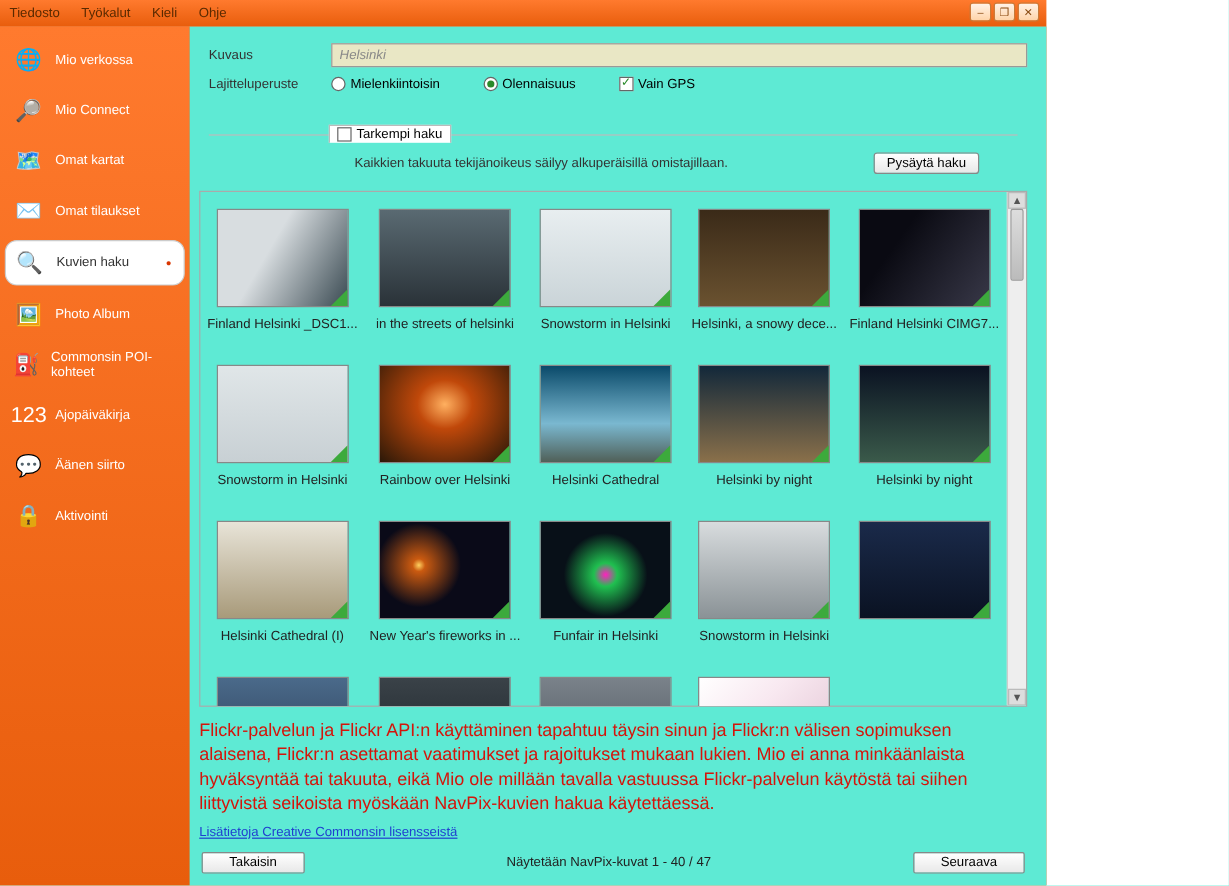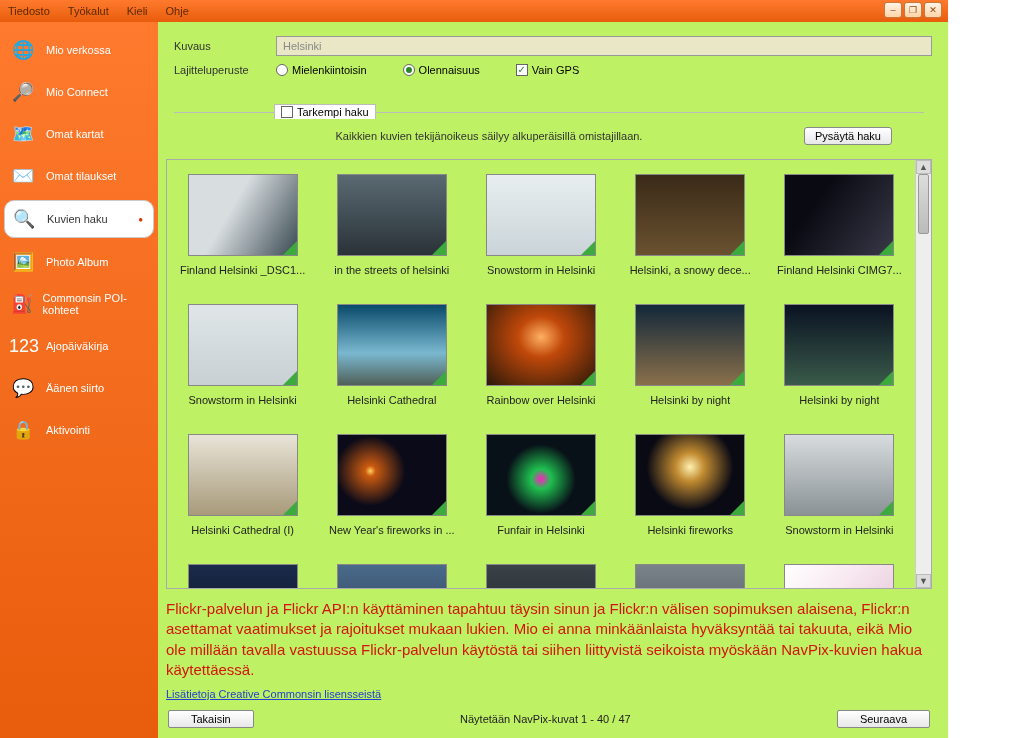"Tiedosto" .window { width: 948px -> 872px }
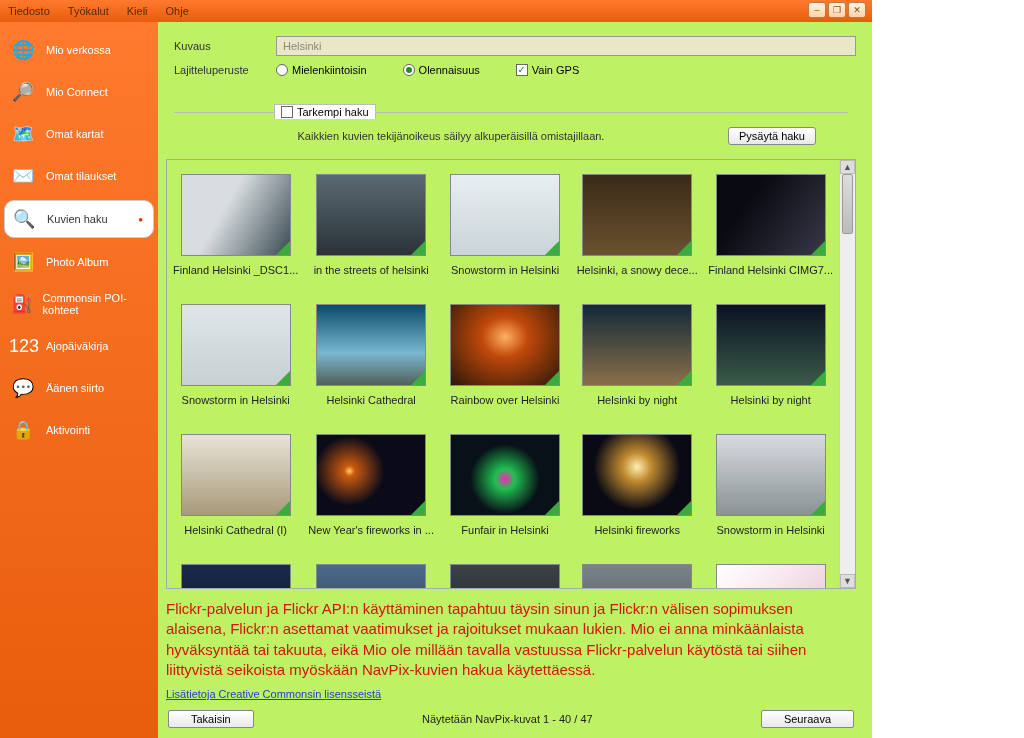"Kuvaus" .main { background: #bef264 -> #5eead4 }
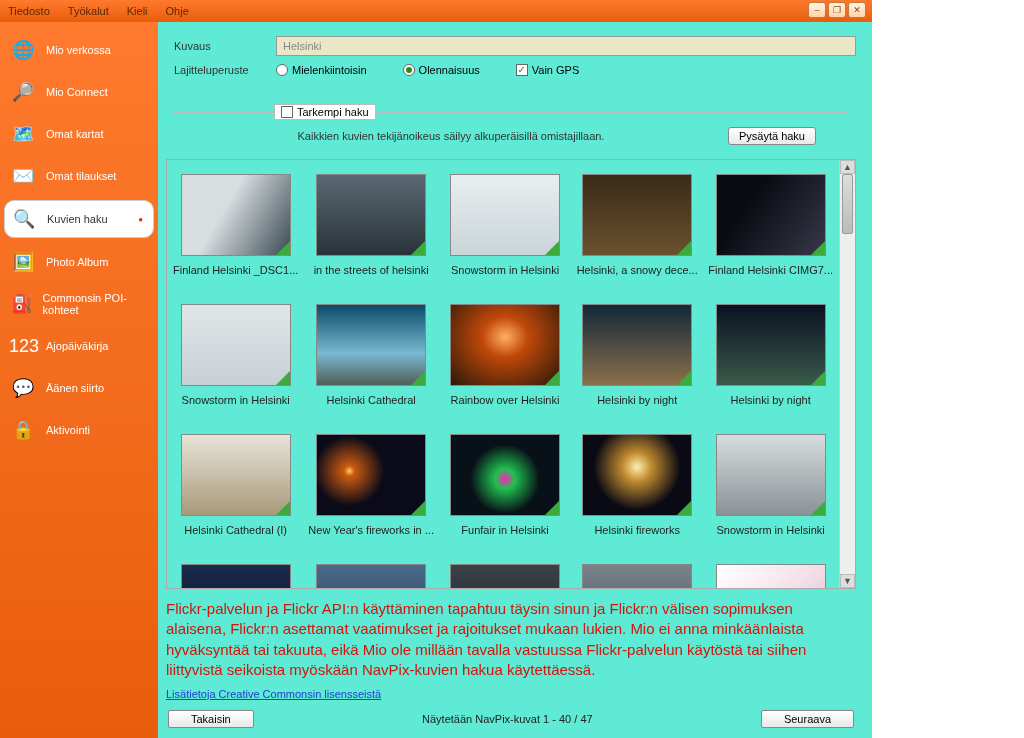"Helsinki" .search-input { font-style: none -> italic }
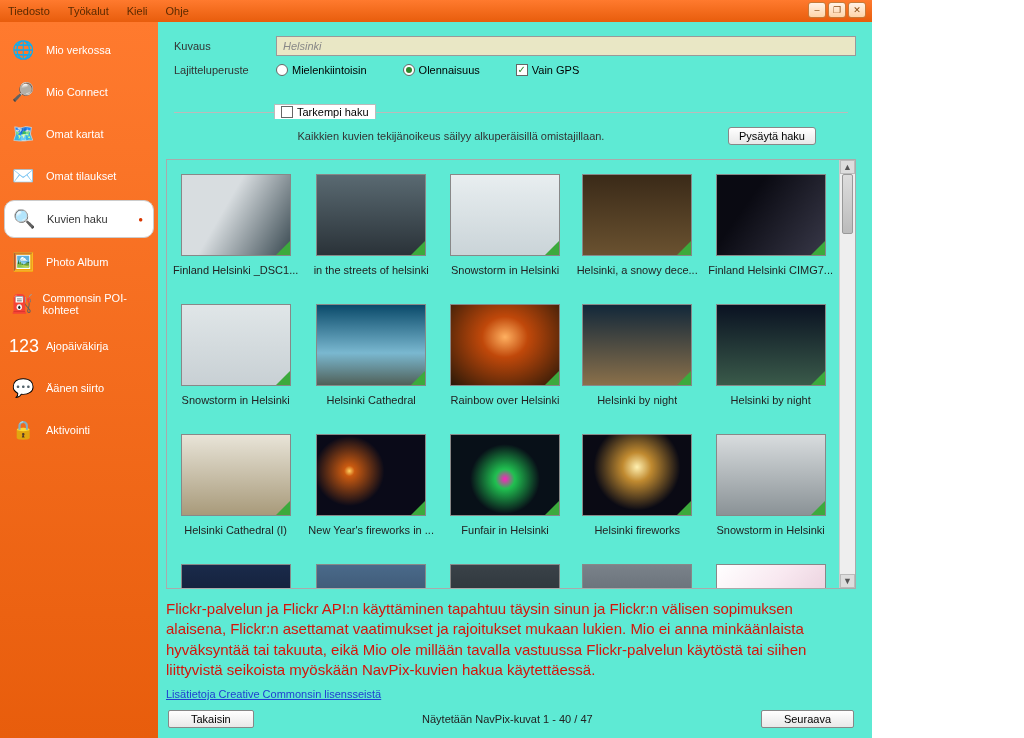"Kaikkien kuvien tekijänoikeus säilyy" span.copyright { text: kuvien -> takuuta }
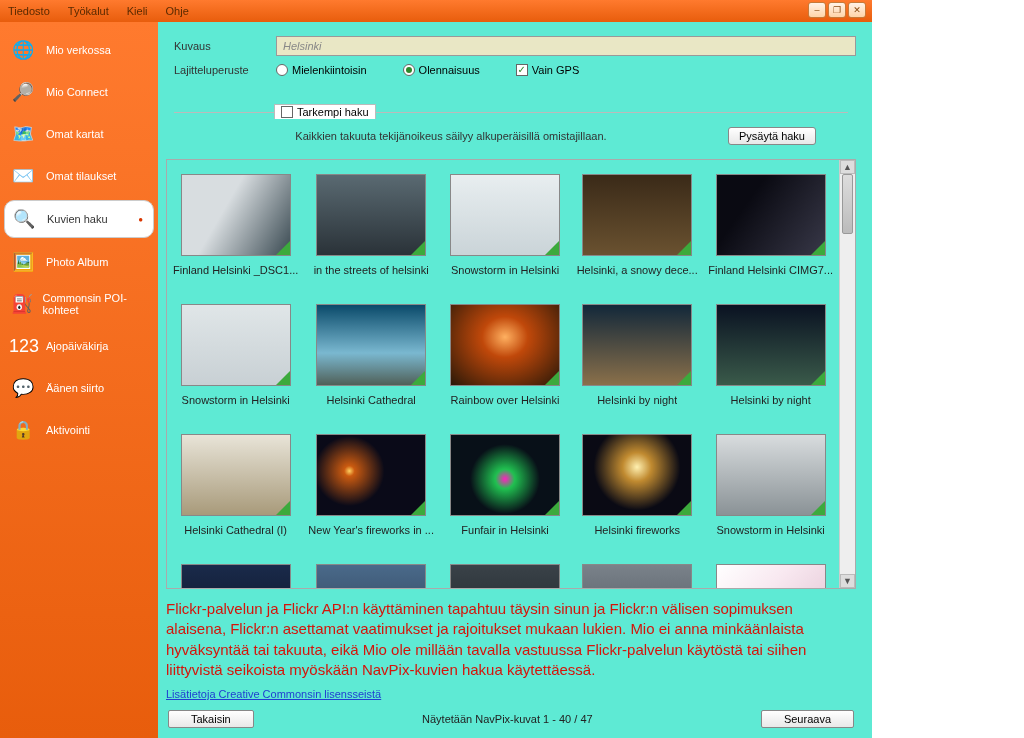"Helsinki Cathedral" div.thumb { order: before "Rainbow over Helsinki" -> after "Rainbow over Helsinki" }
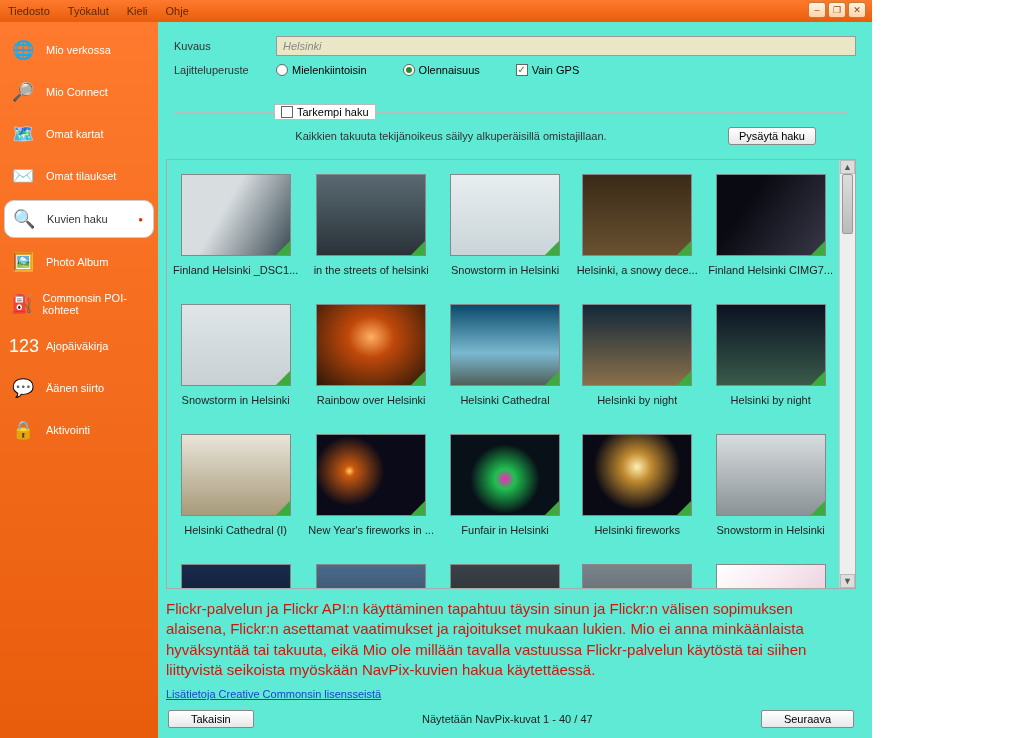"Helsinki fireworks" div.thumb { html: <div> <div> <span></span> </div> <div>Helsinki fireworks</div> </div> -> none }
